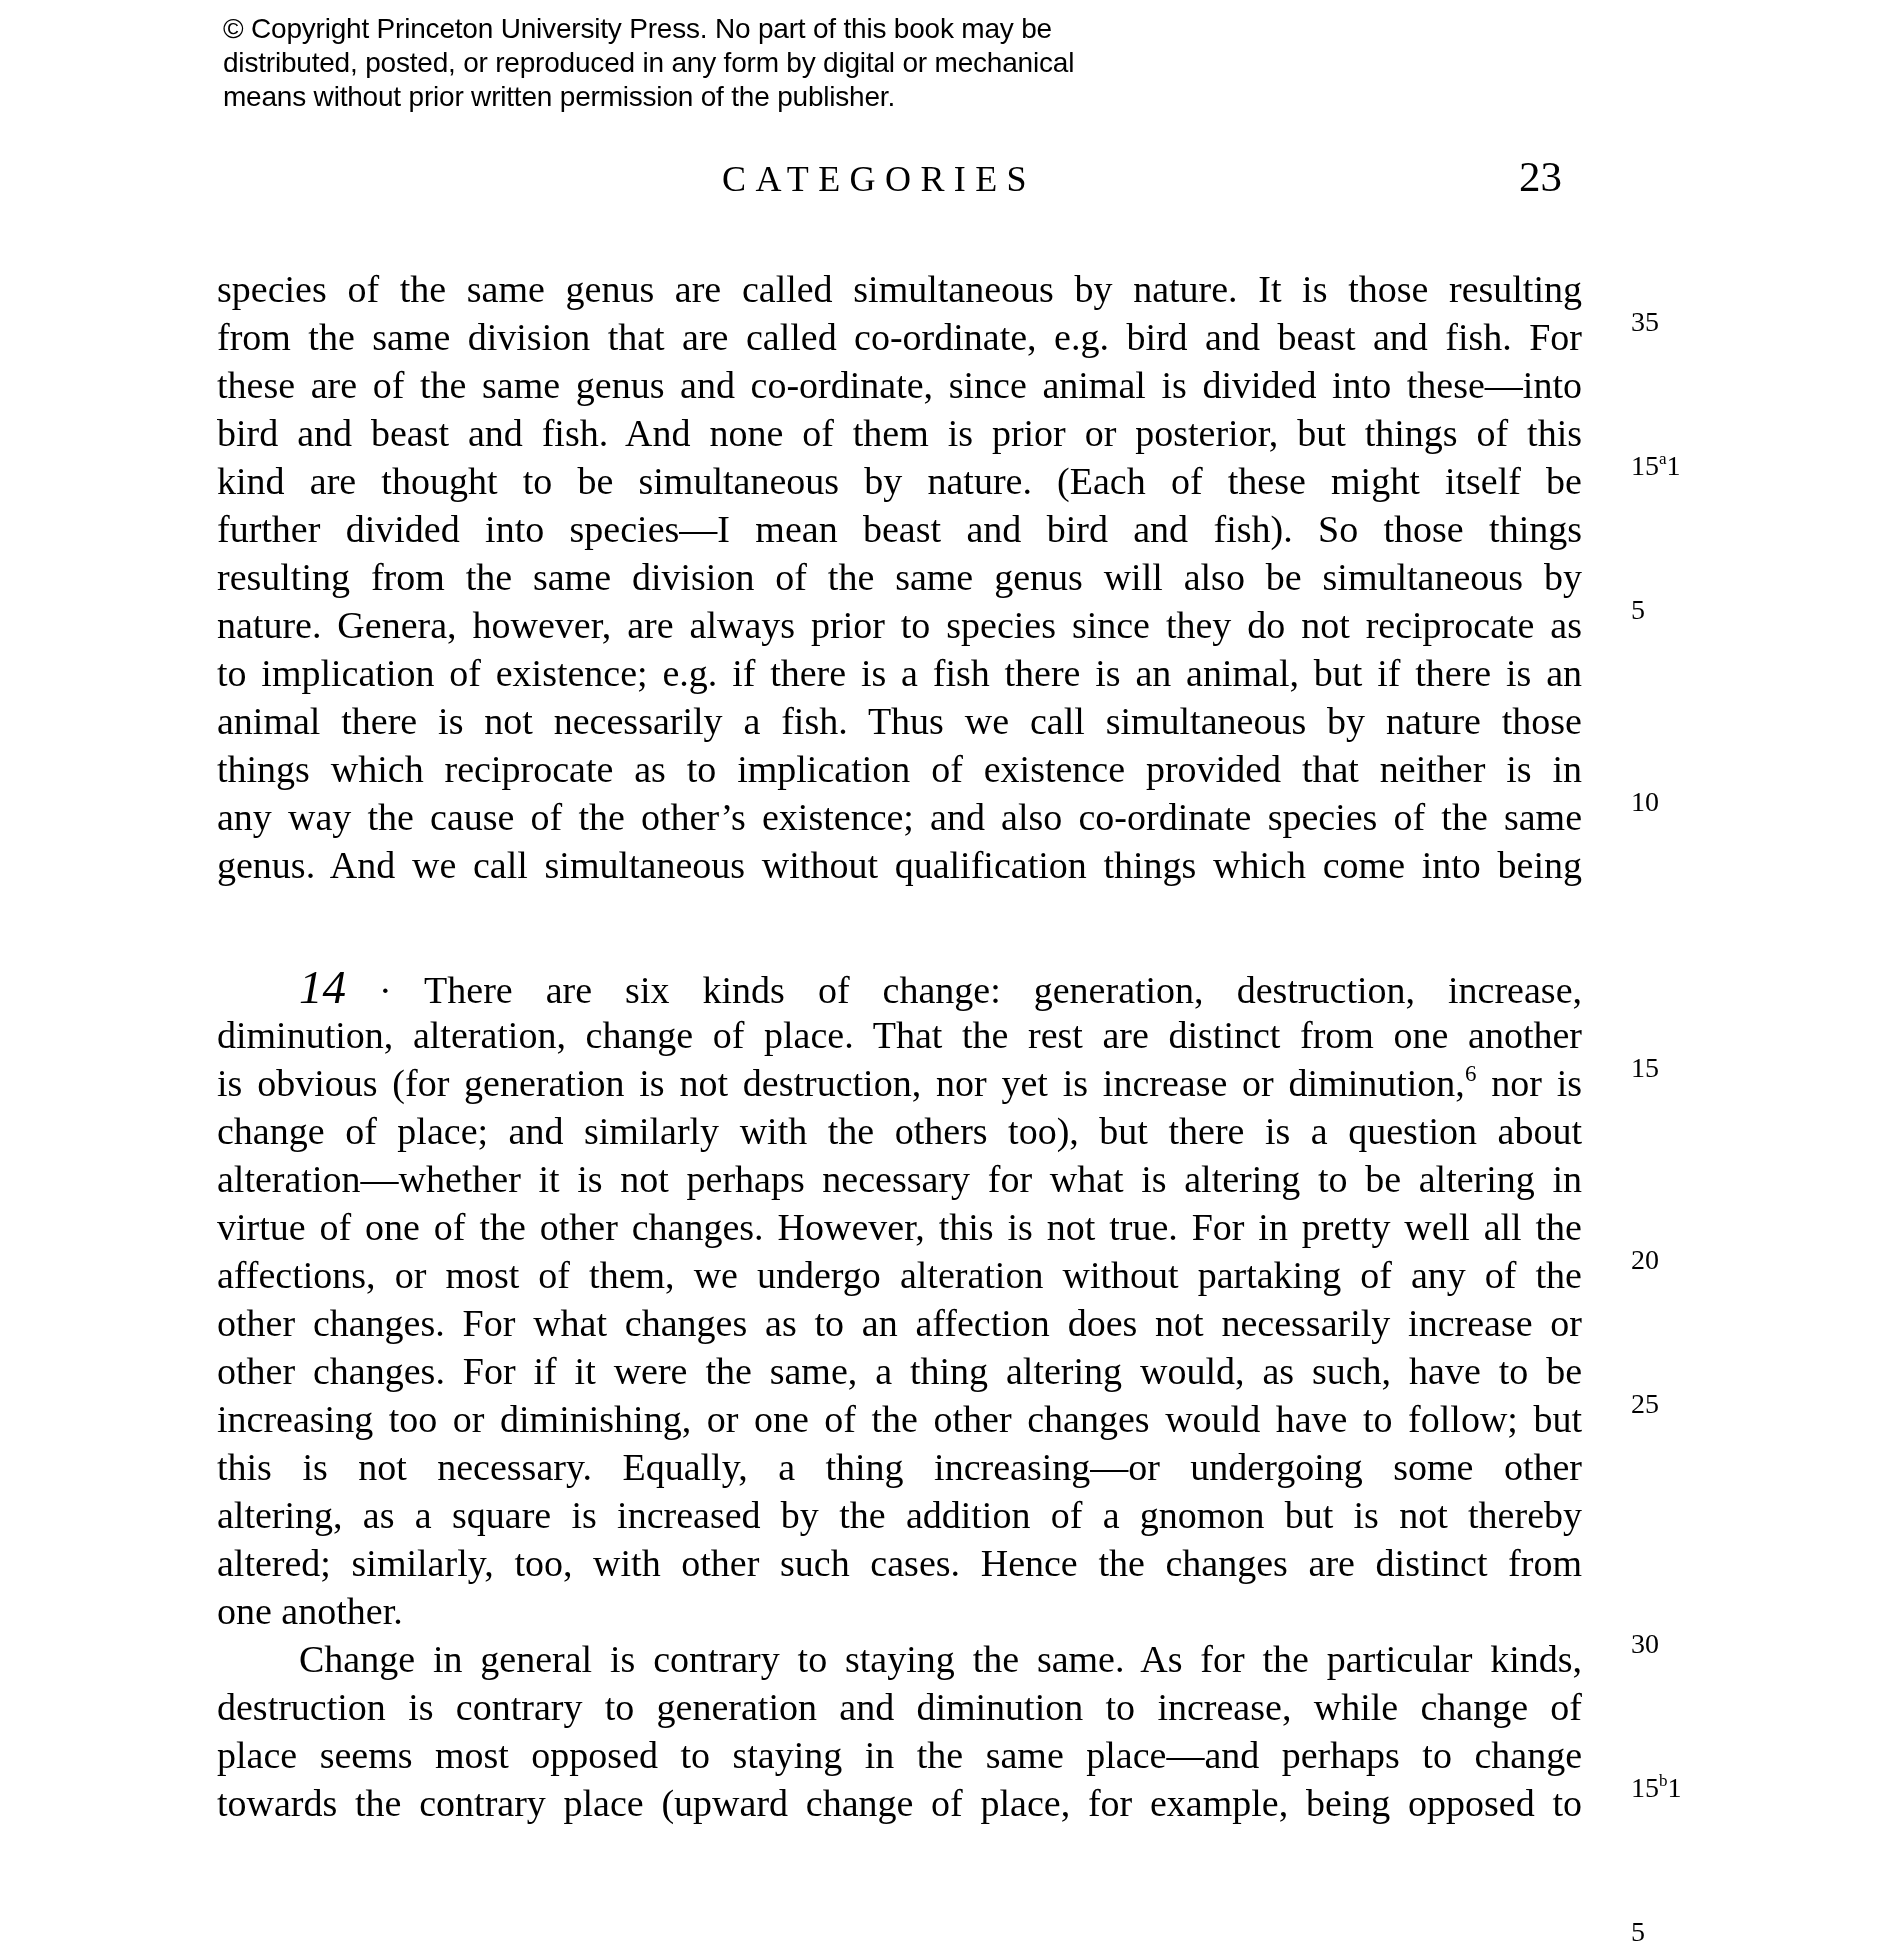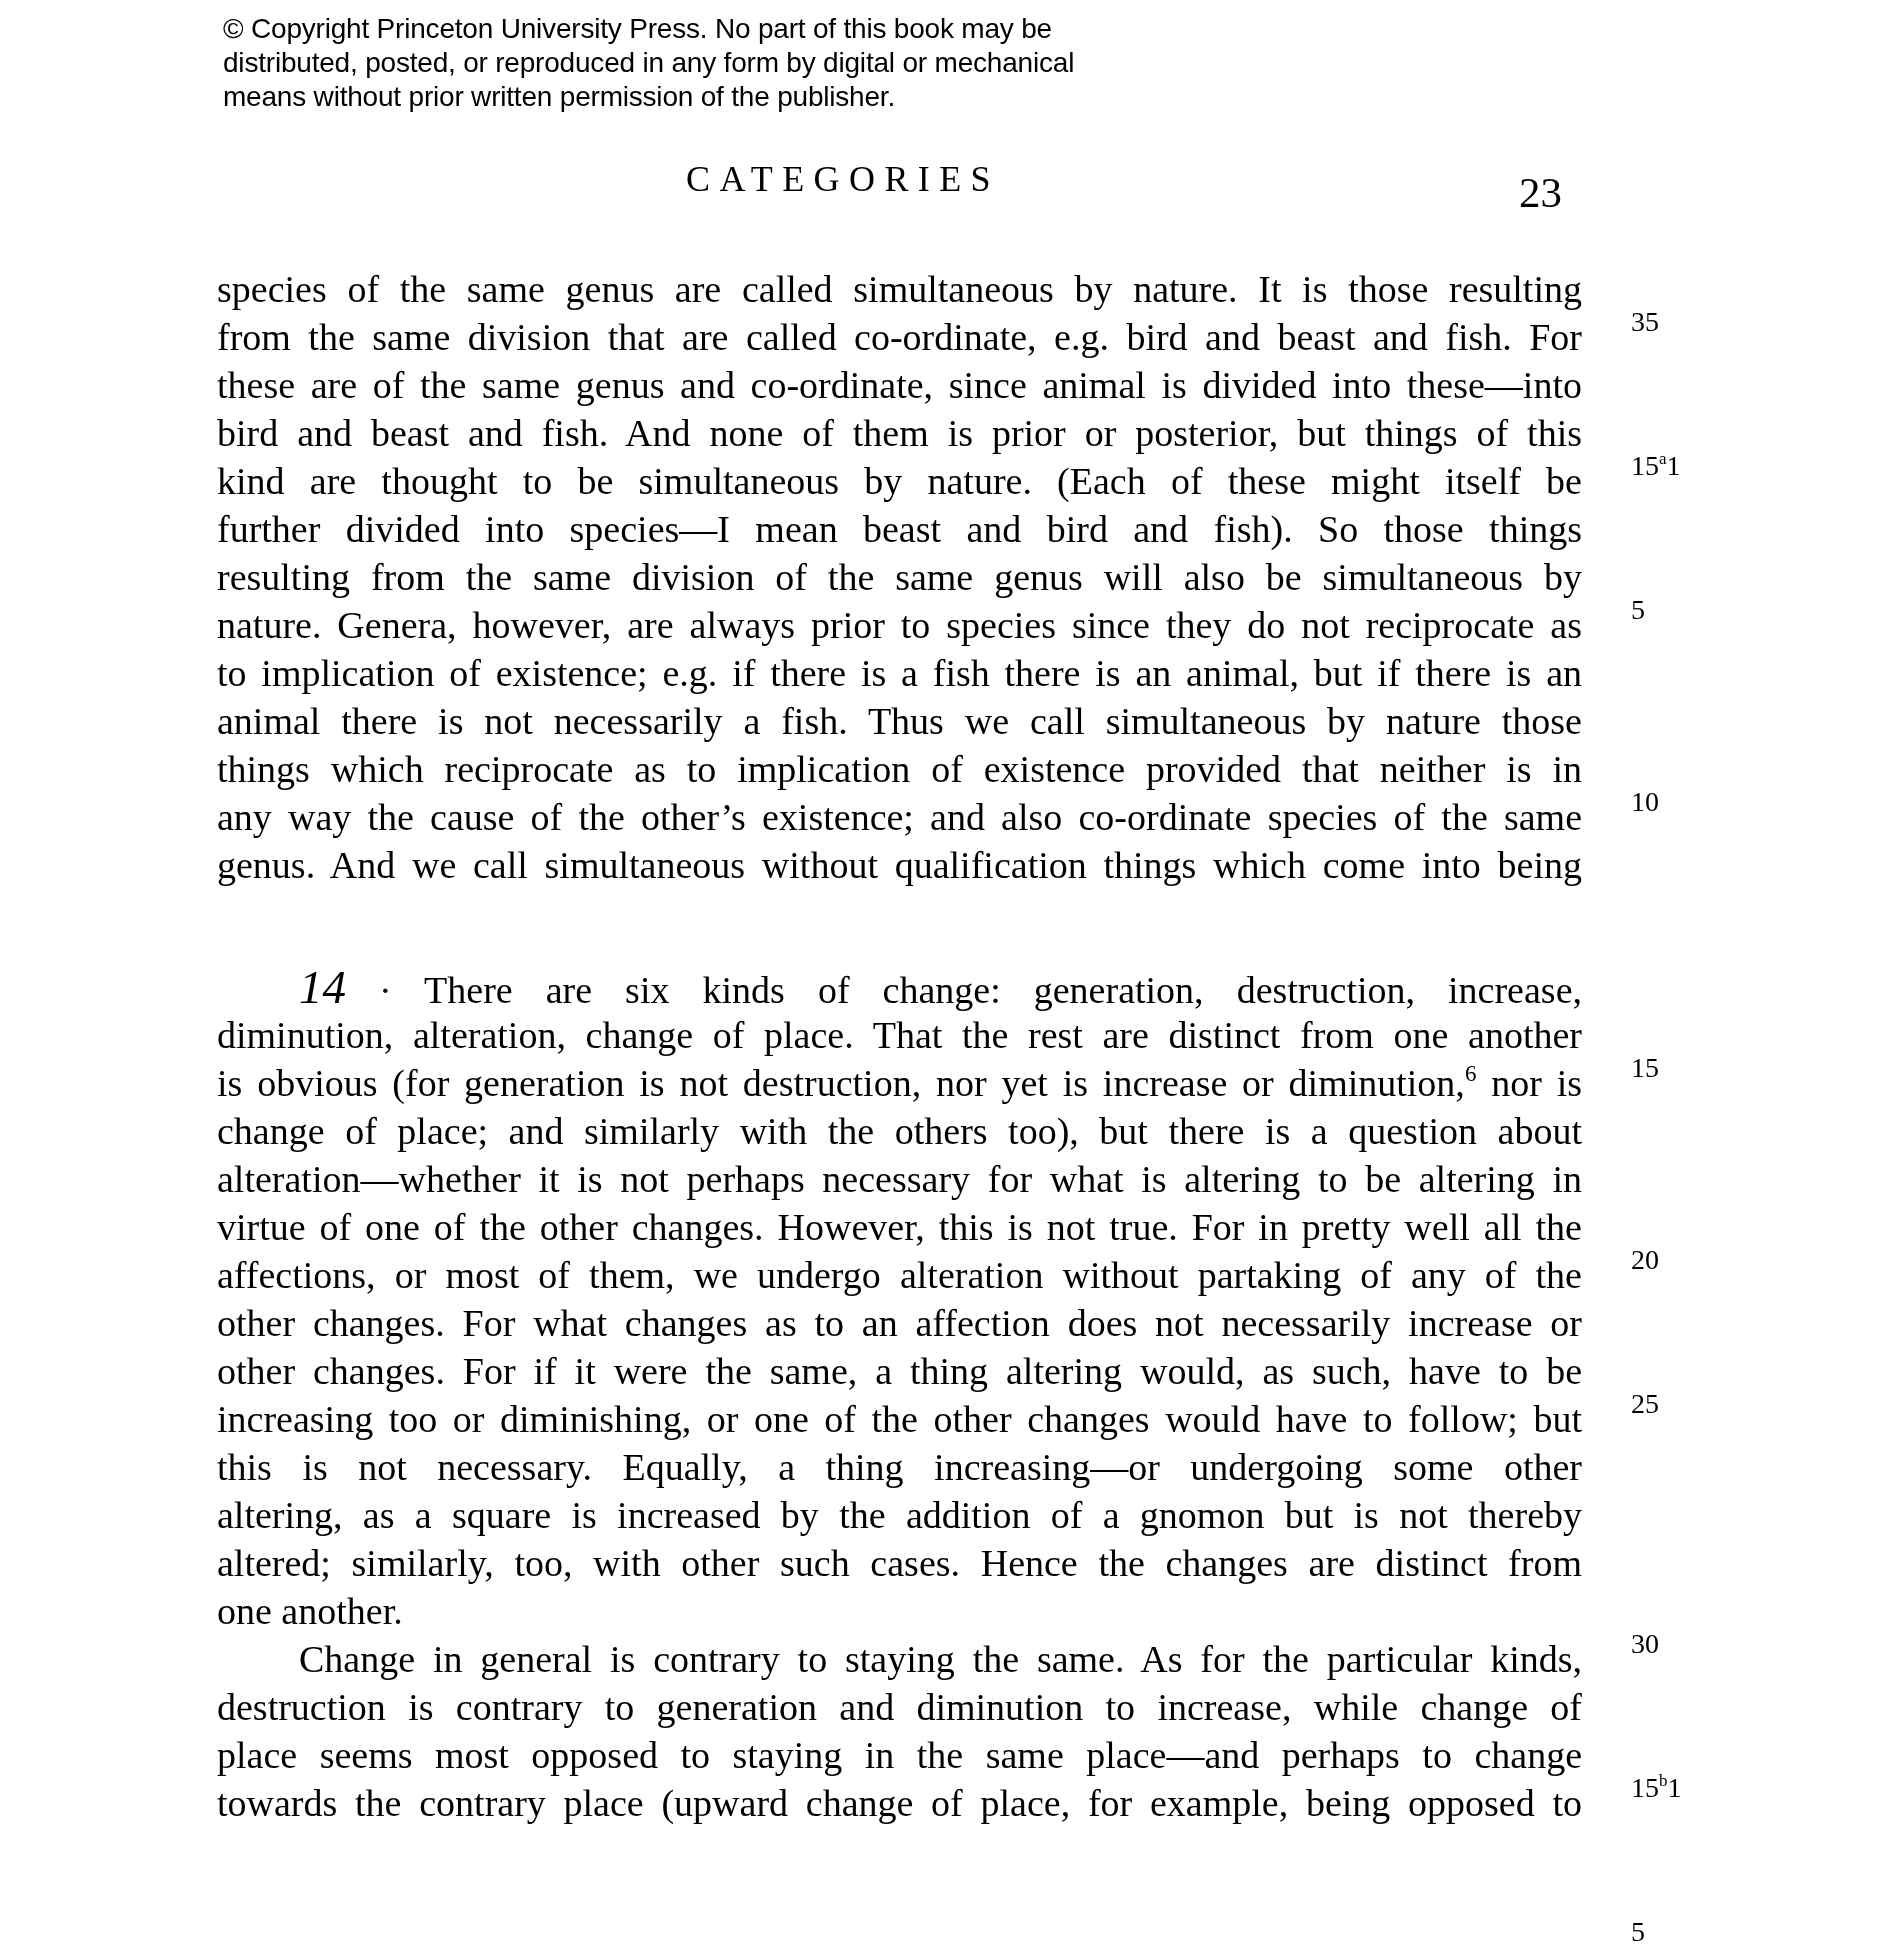"CATEGORIES" .running-head { left: 686px -> 722px }
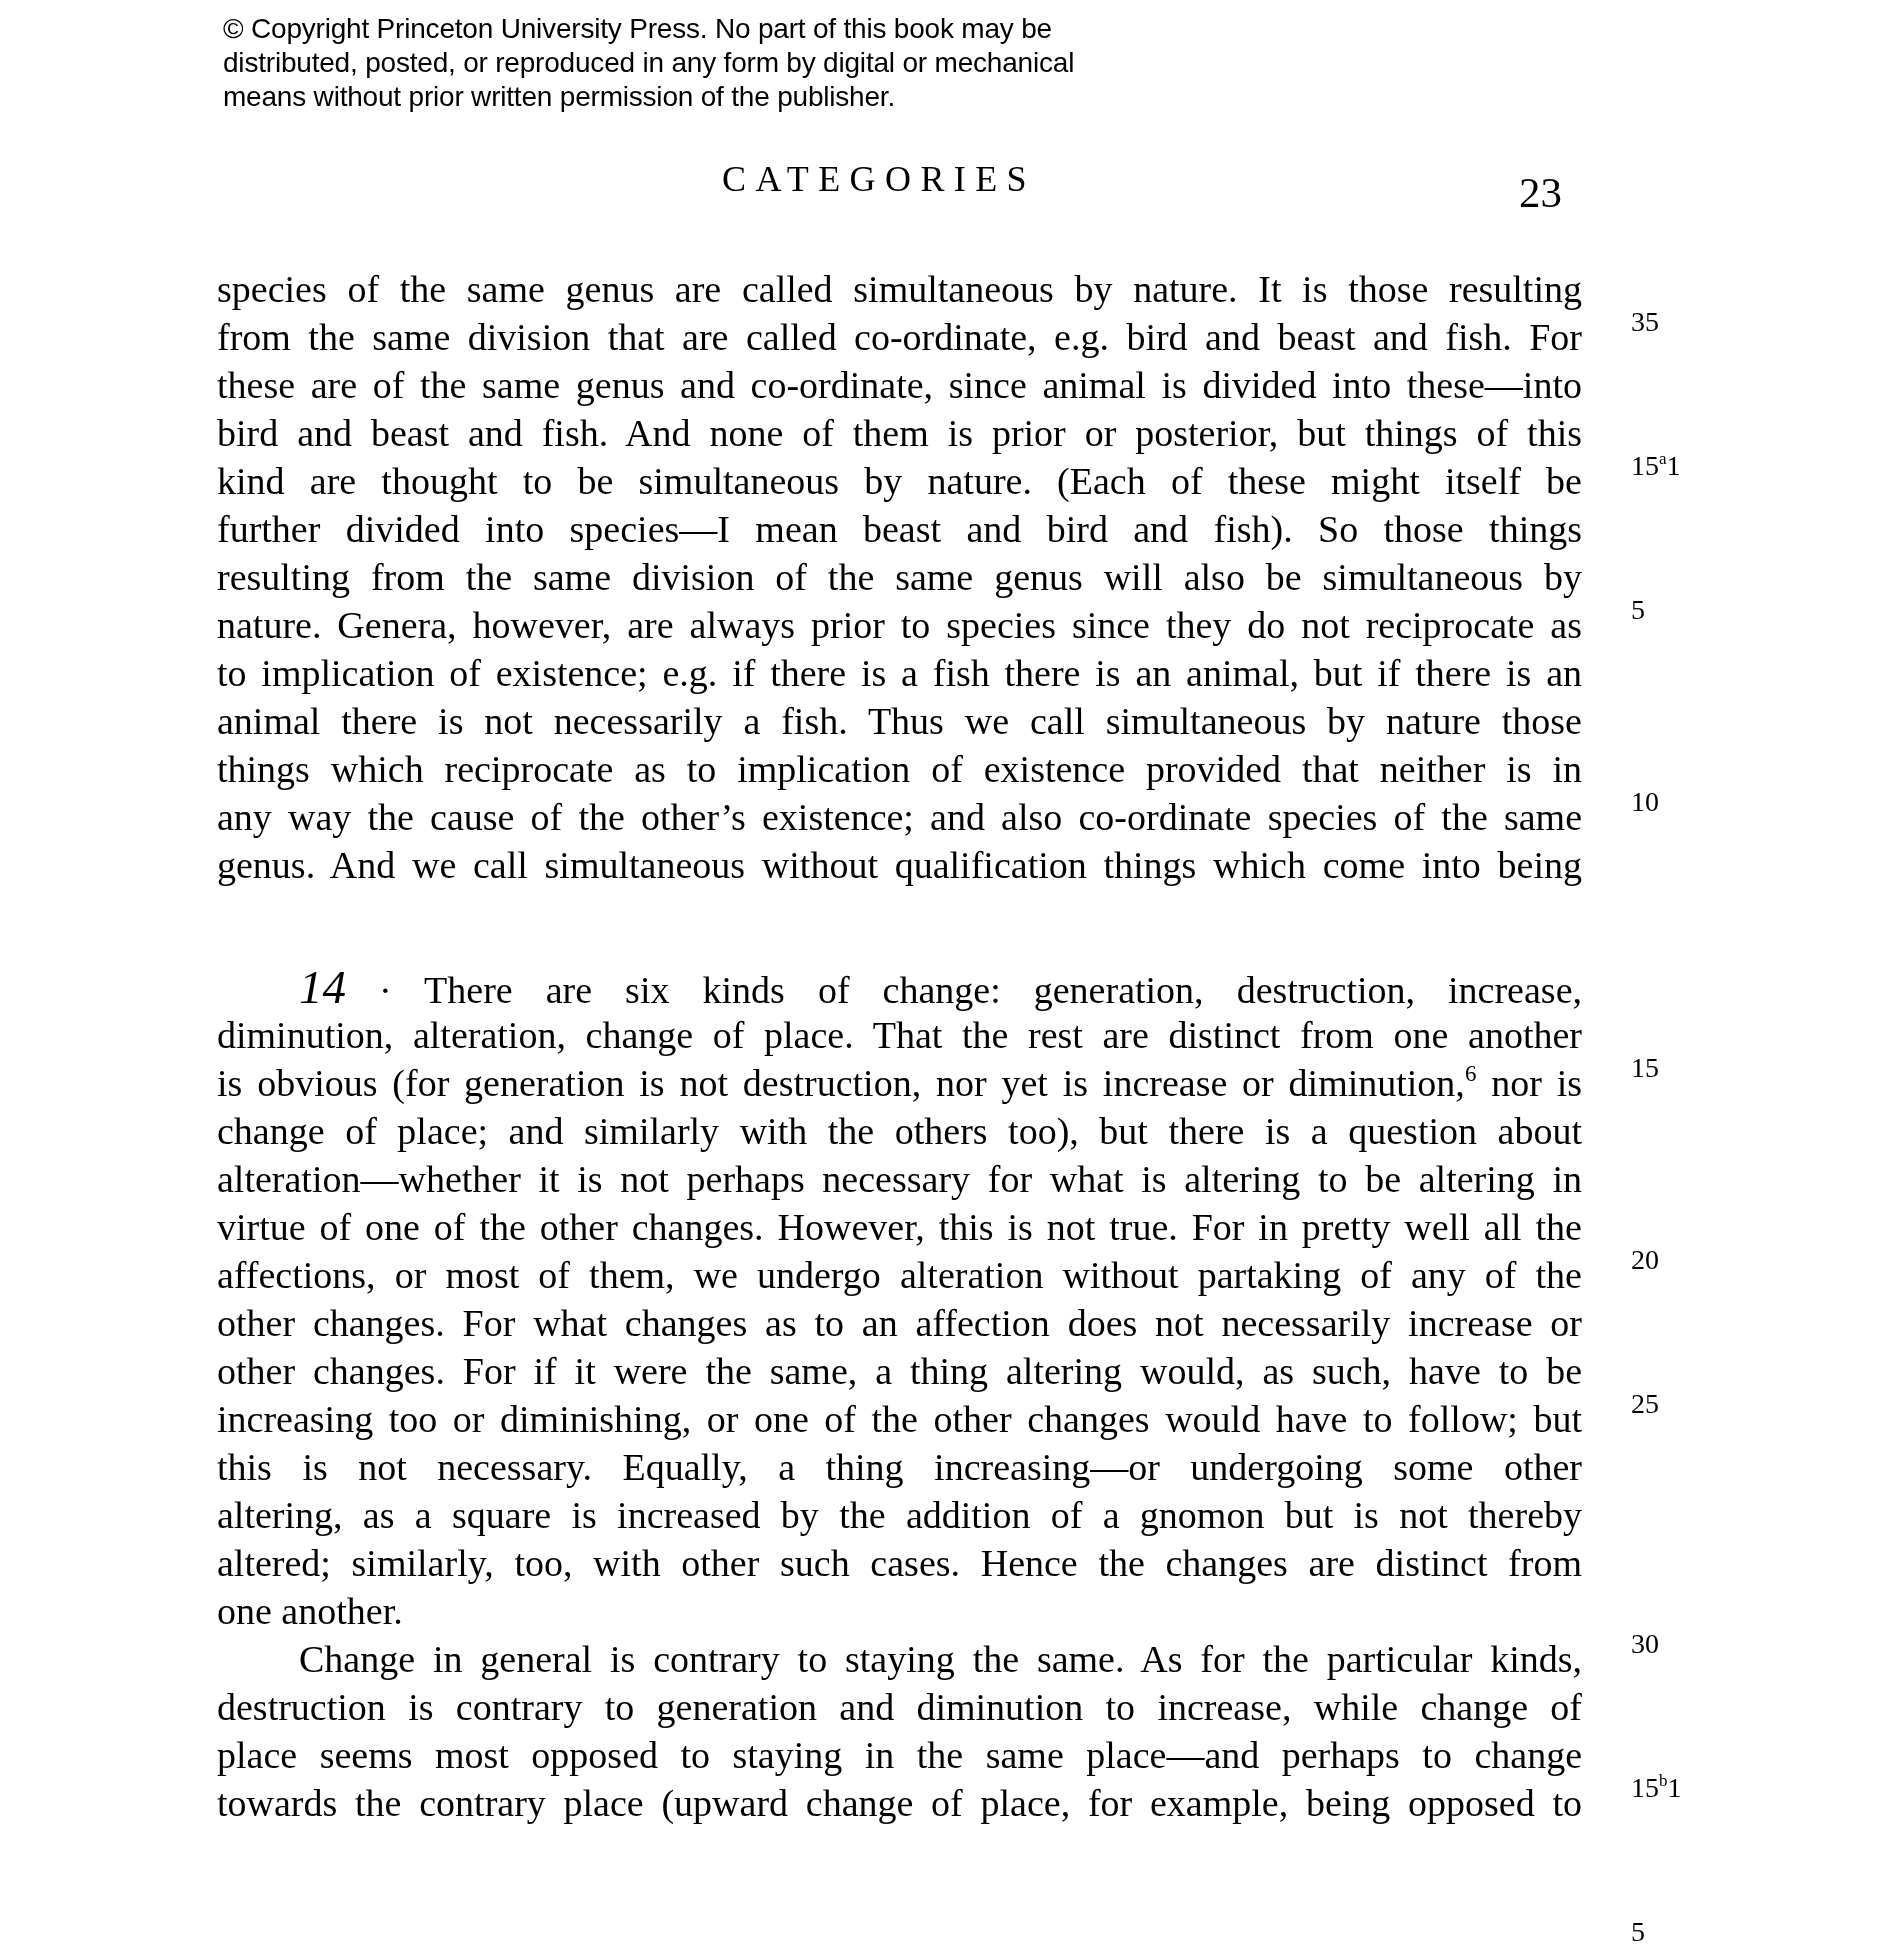"23" .page-number { top: 168px -> 152px }
